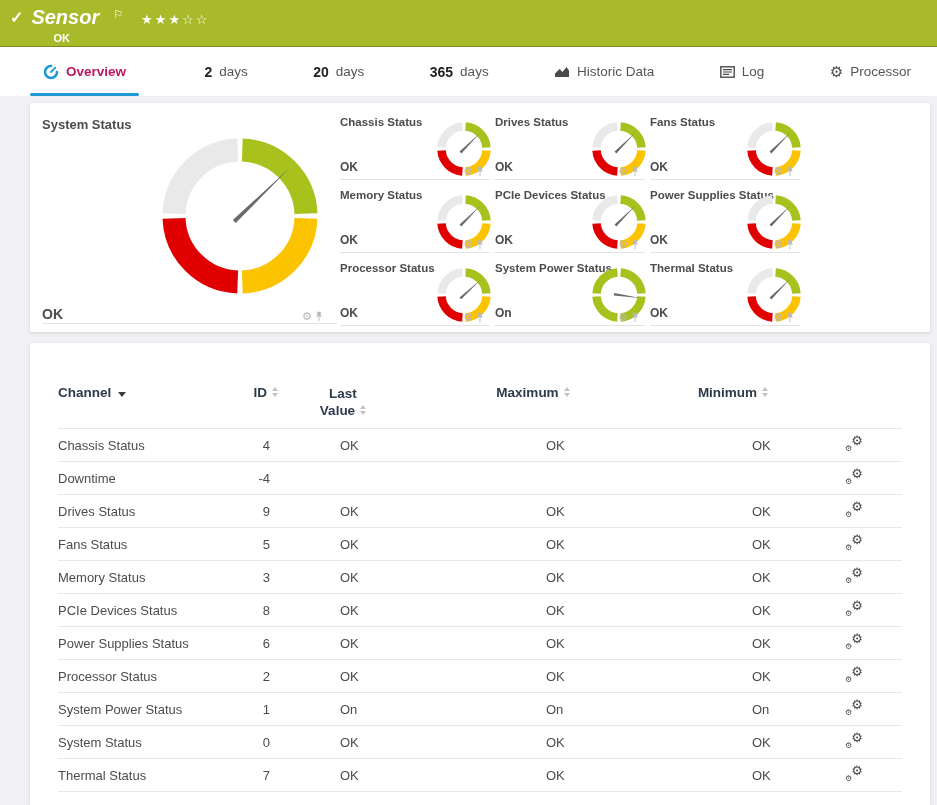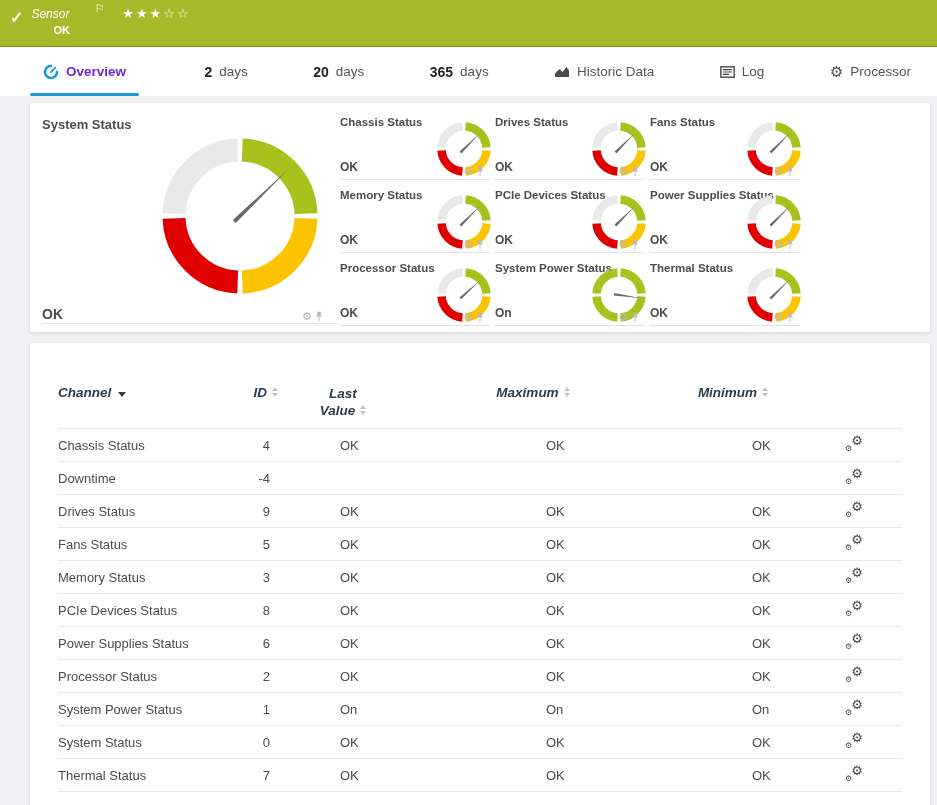"Sensor" .sensor-word { font-size: 12px -> 20px; font-weight: 400 -> 700; margin-right: 19px -> 8px }
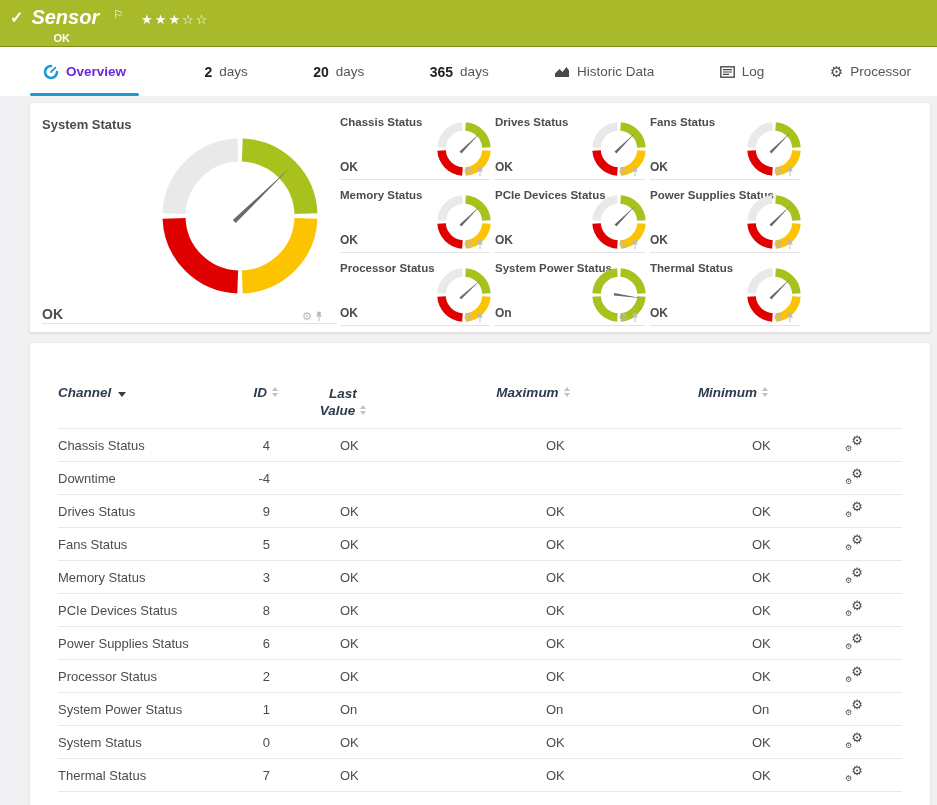"Overview" .tab.active .tab-label { color: #6d28d9 -> #be185d }
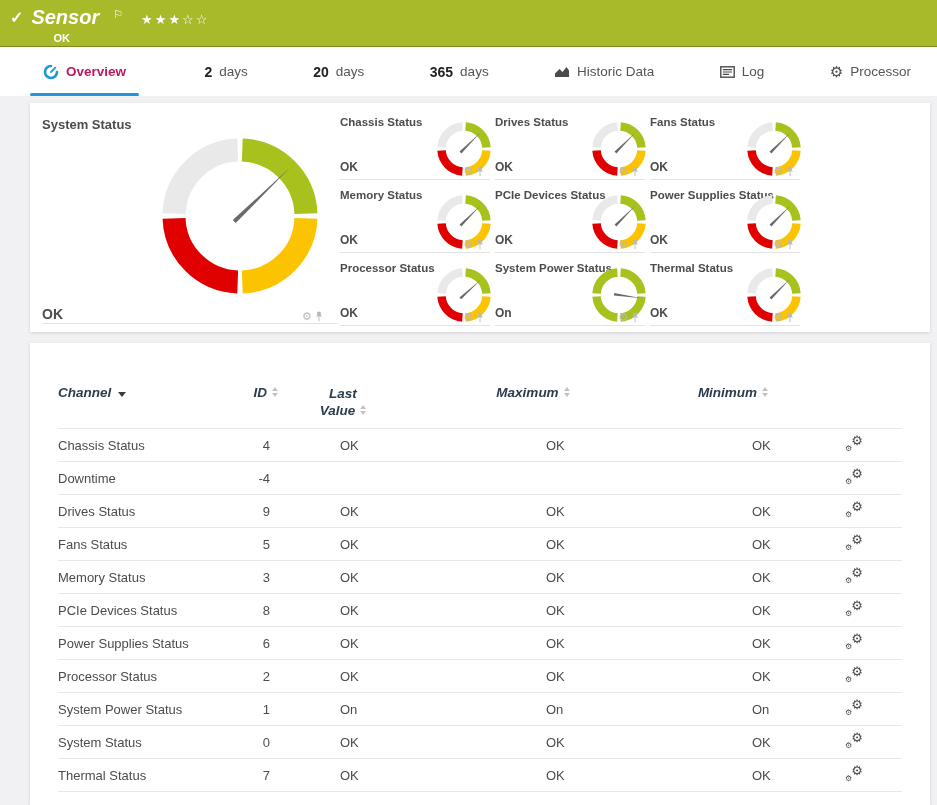"Channel" .th { font-style: italic -> none }
